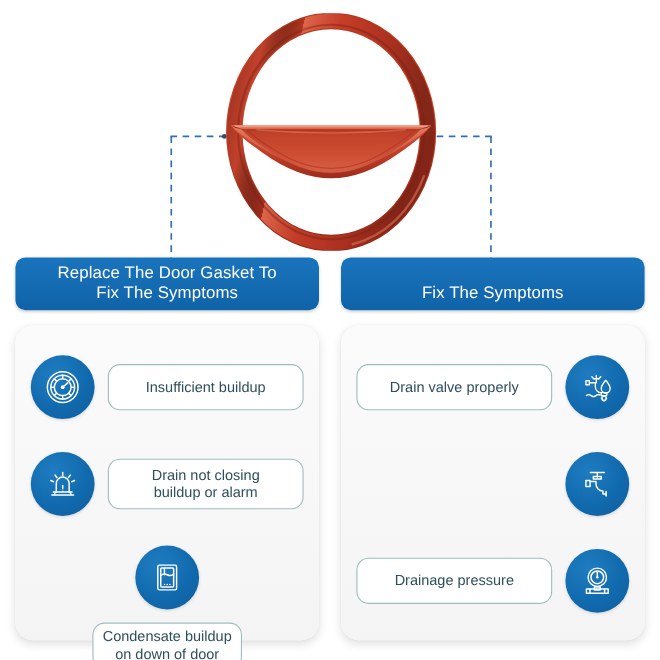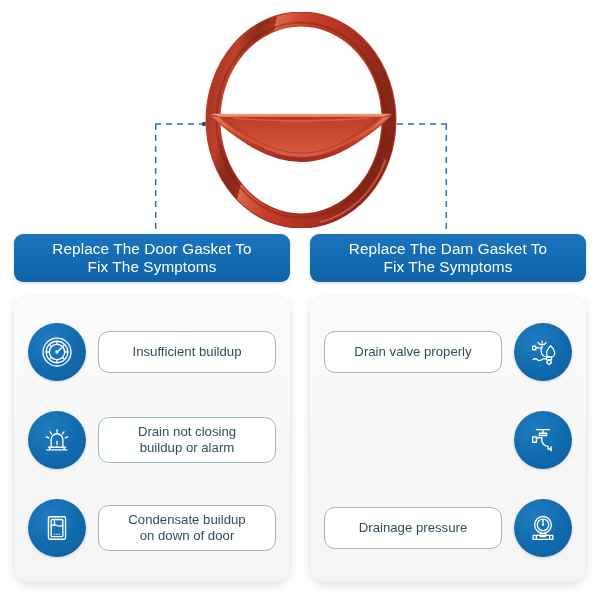"Replace The Dam Gasket To" span { html: <span>Replace The Dam Gasket To</span> -> none }
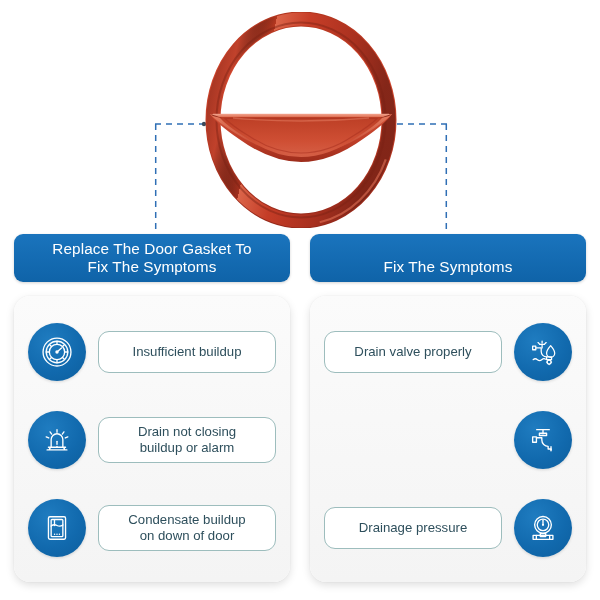"Condensate buildup" .row.r2 { flex-direction: none -> column }
